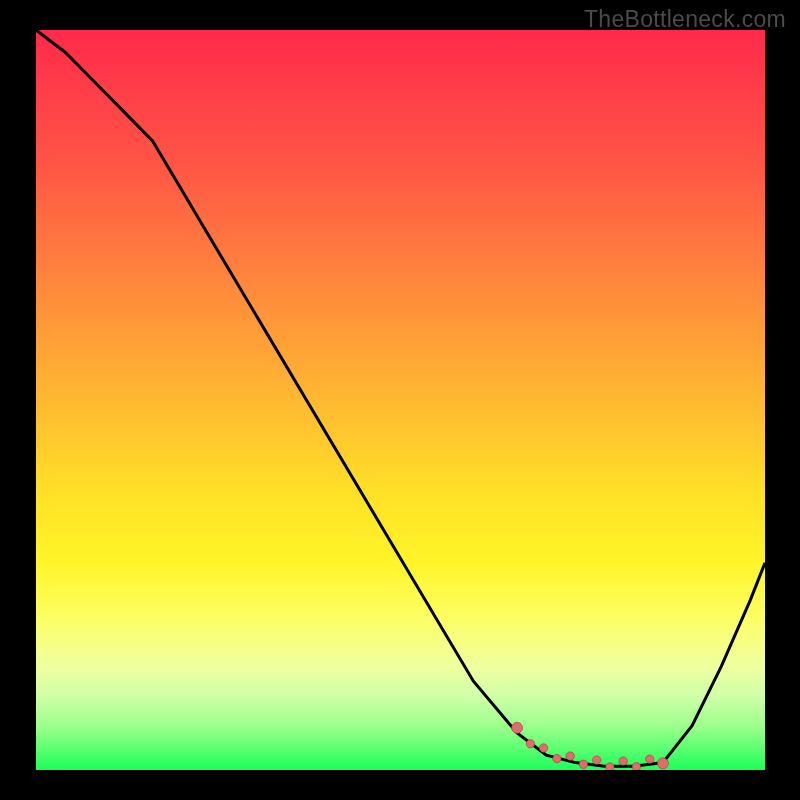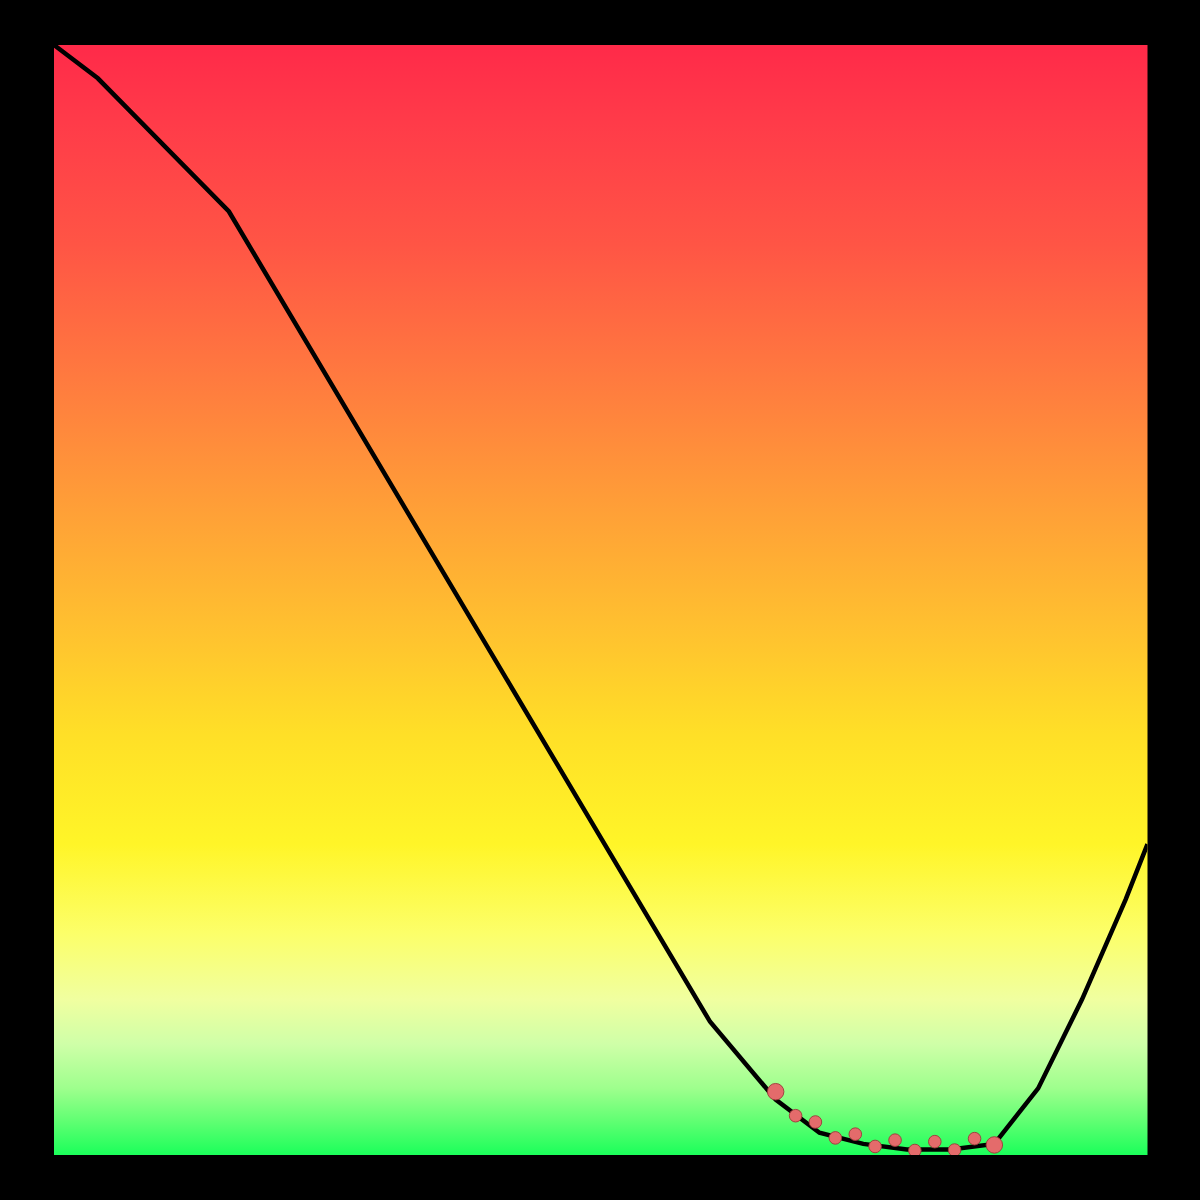"TheBottleneck.com" div.watermark { html: none -> <div>TheBottleneck.com</div> }
